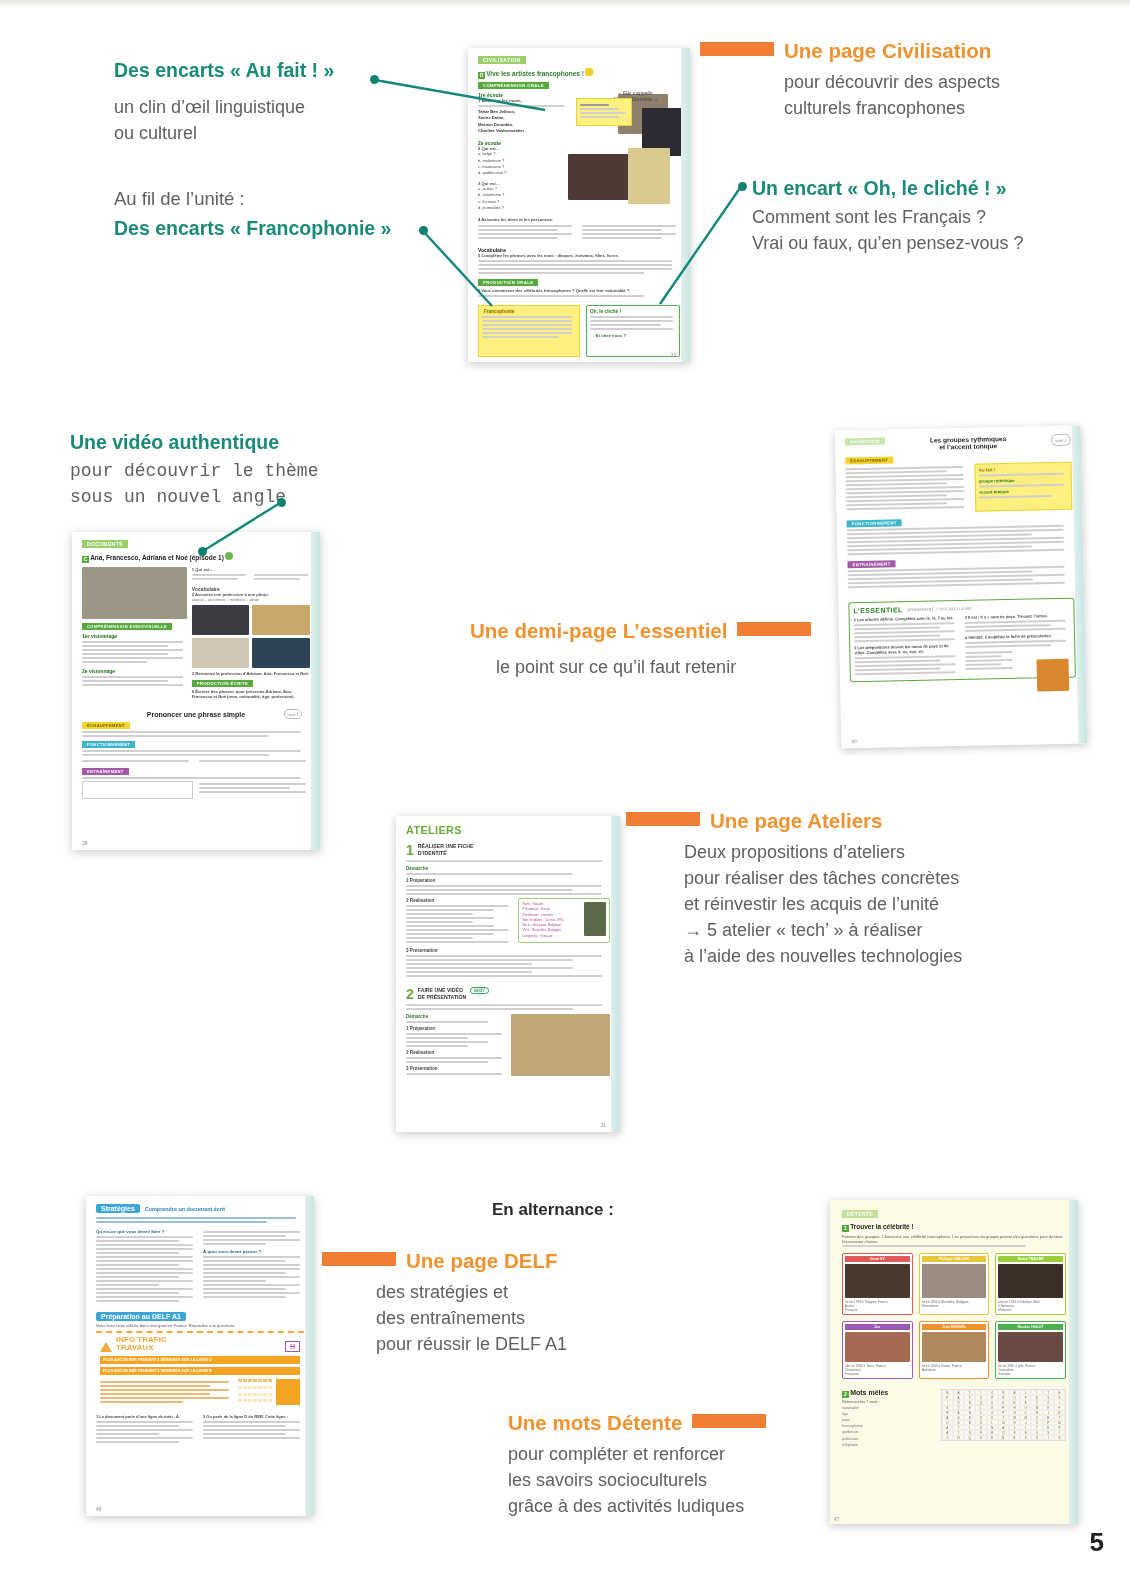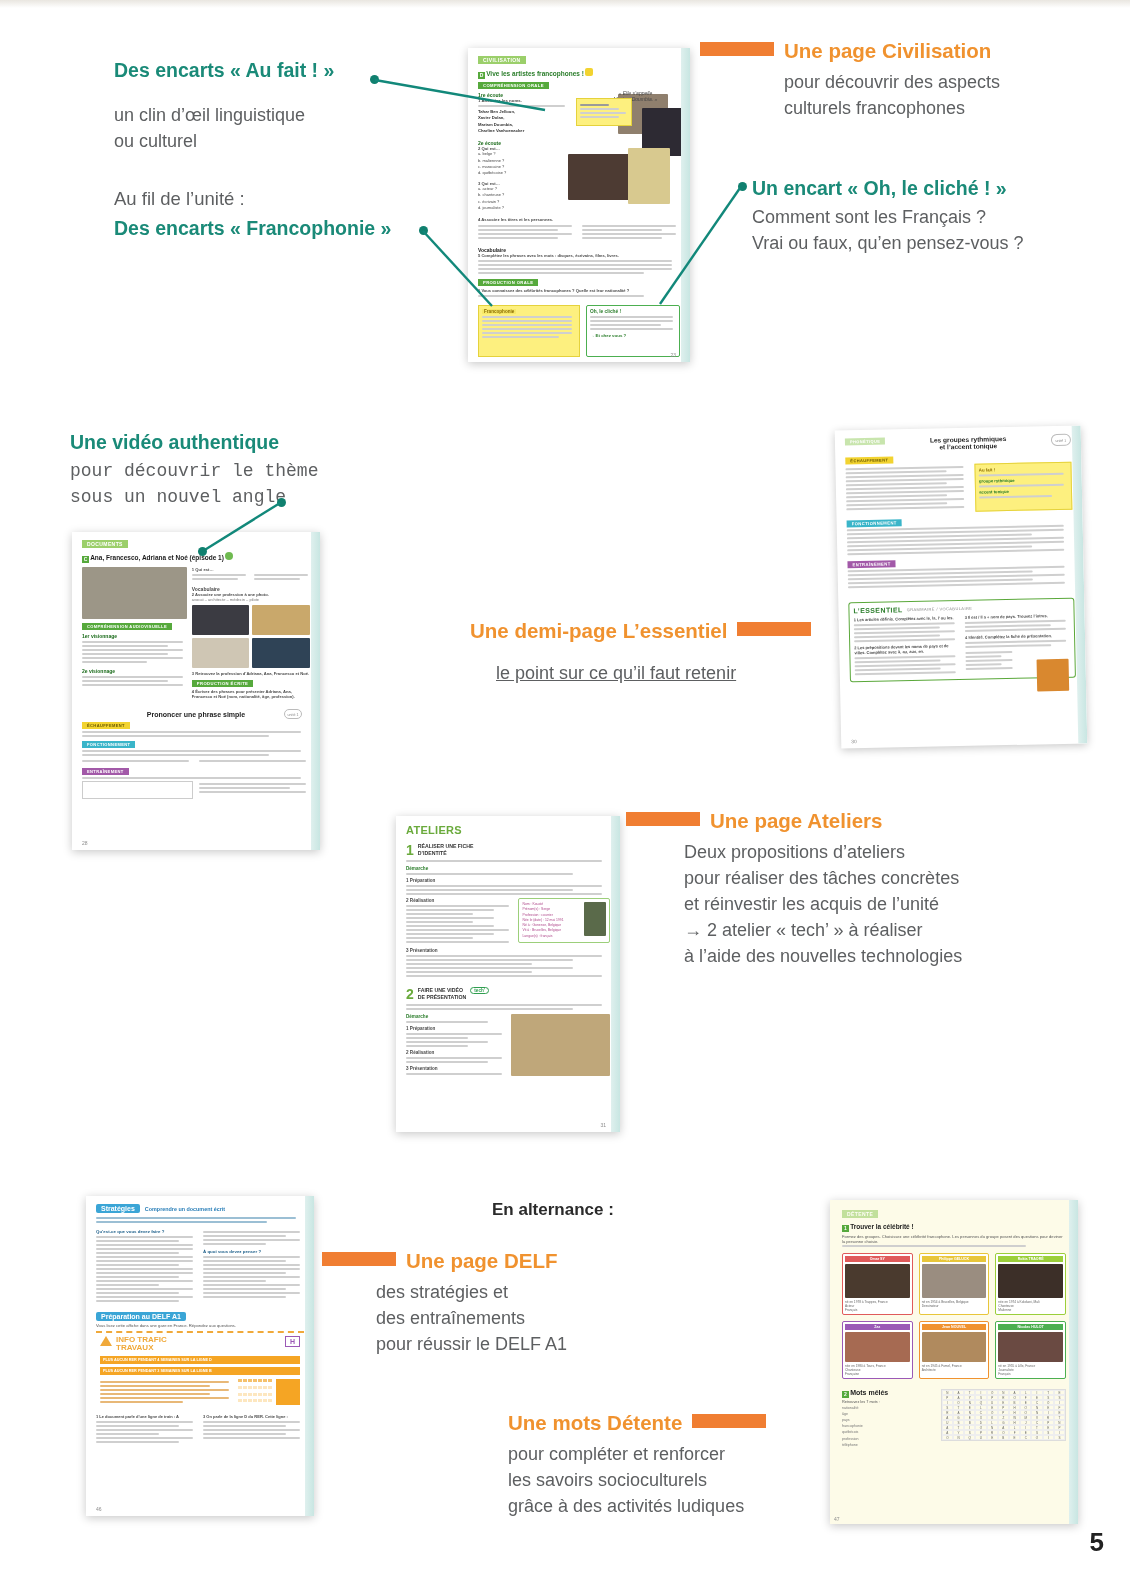"un clin d’œil linguistique" div.c-body { margin-top: 20px -> 12px }
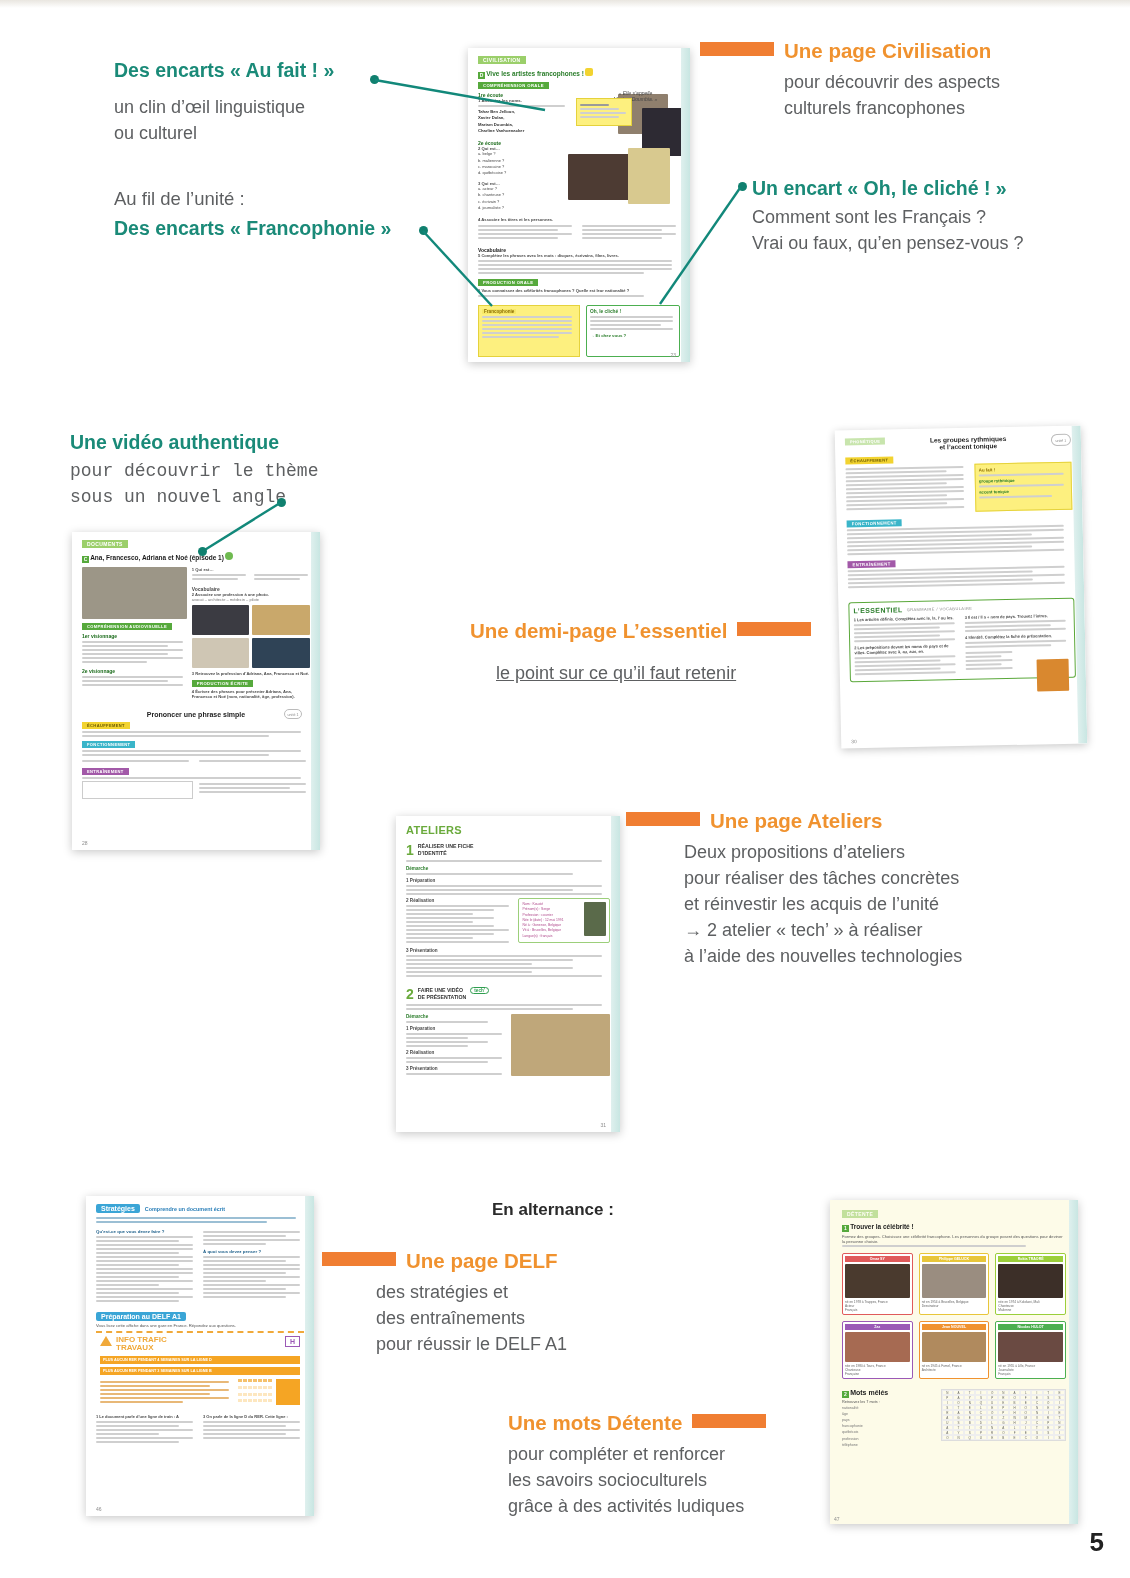"le point sur ce qu’il" div.c-body { margin-top: 16px -> 10px; text-decoration: underline -> none }
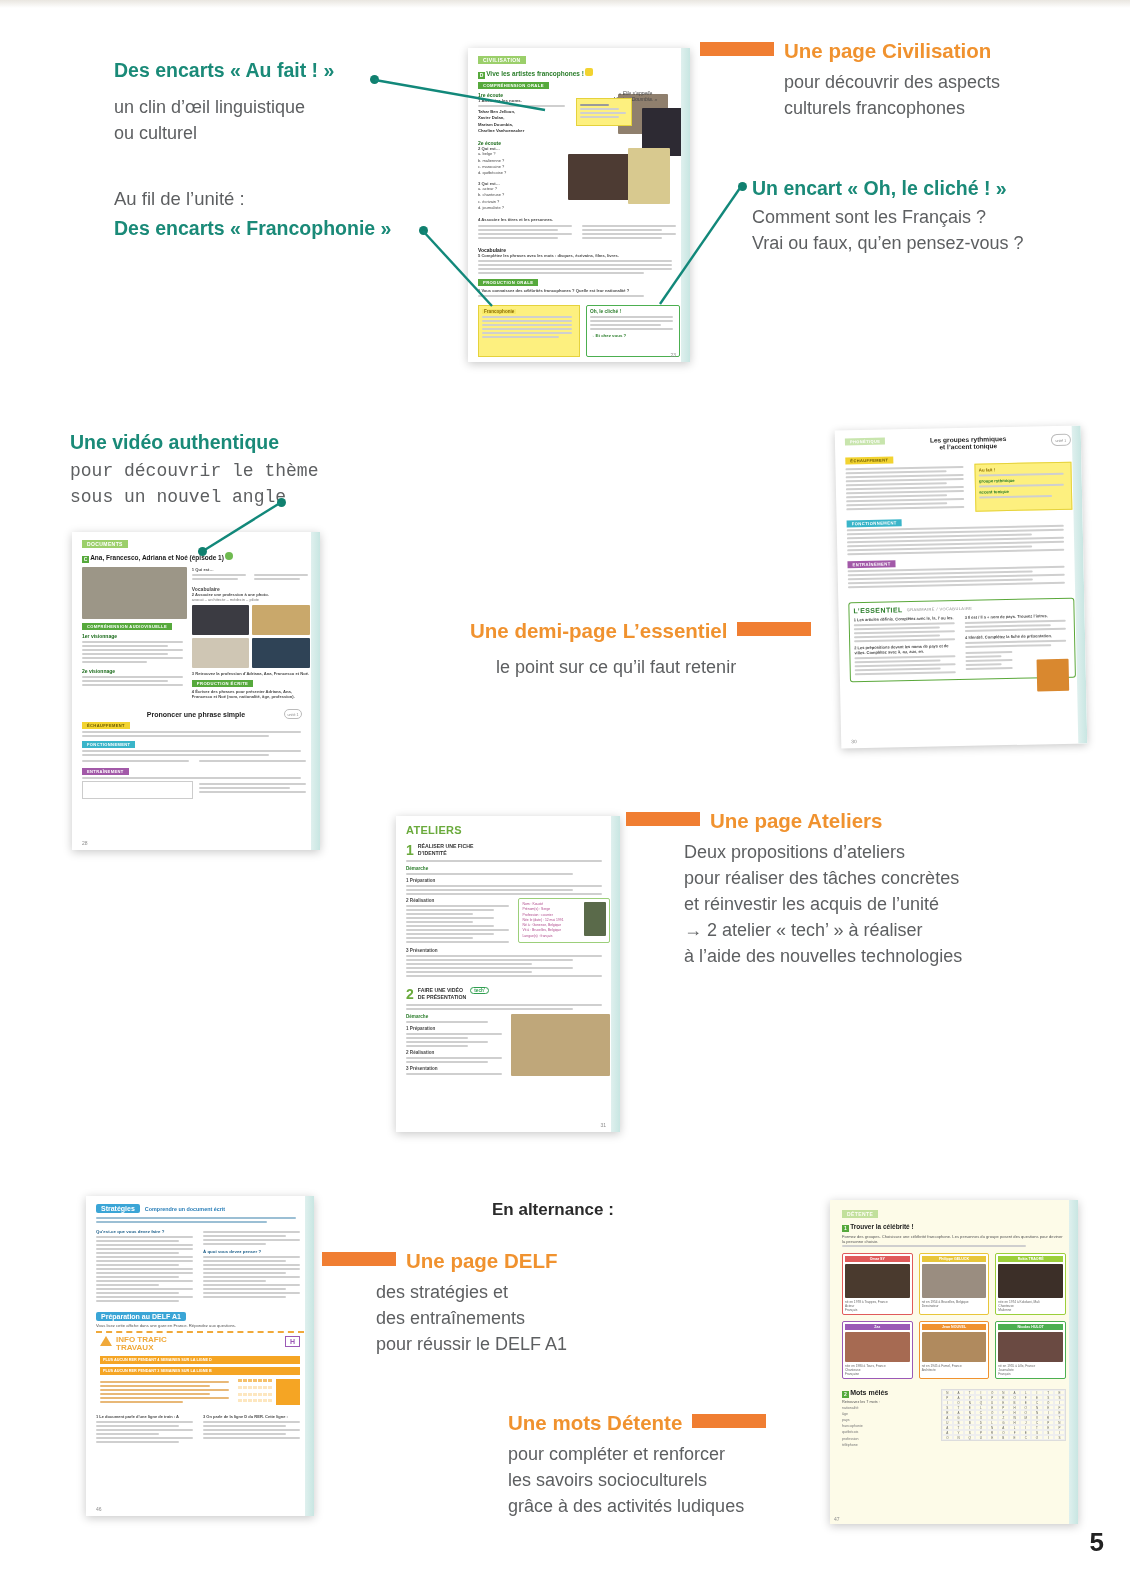"Deux propositions d’ateliers" div.c-body { text: 2 -> 5 }
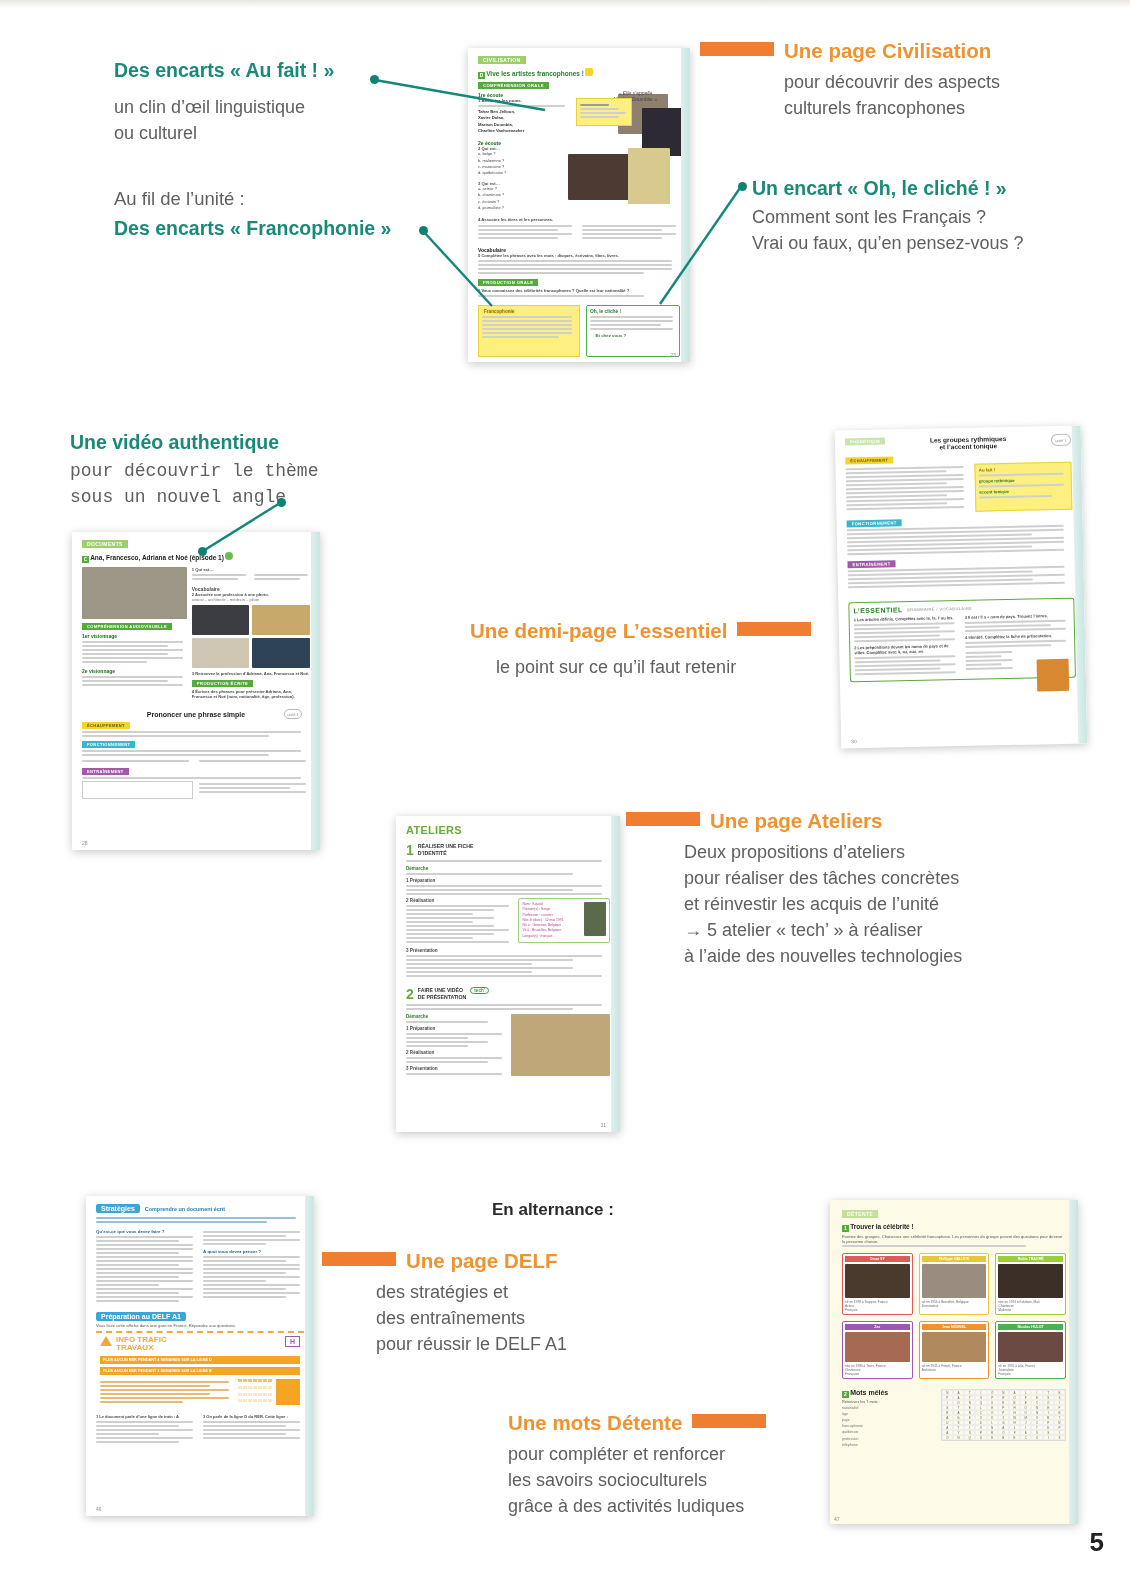"INFO TRAFIC" div { align-items: flex-start -> flex-end }
